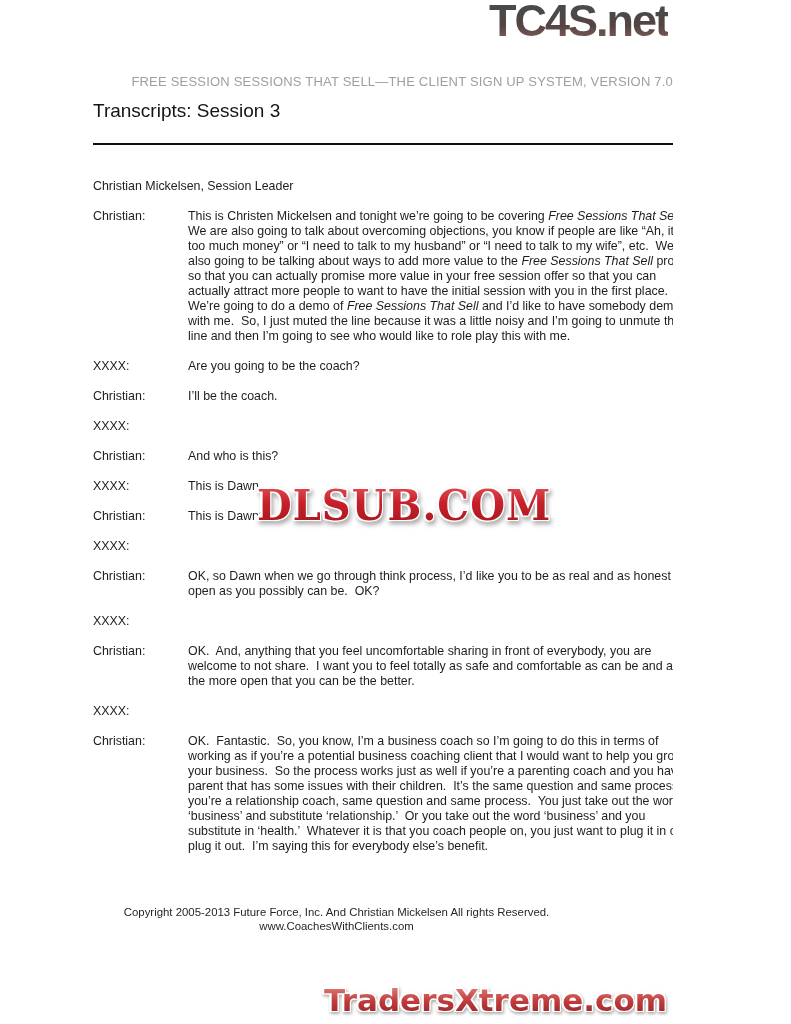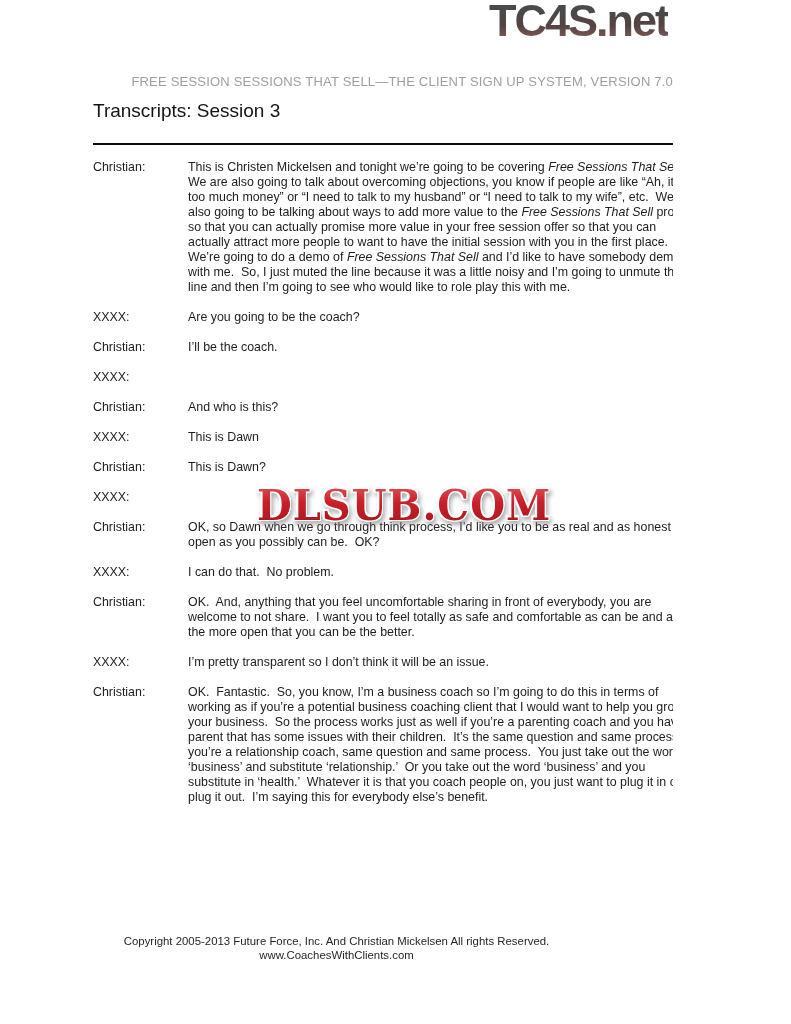"Christian Mickelsen, Session Leader" div.session-leader { html: none -> <div>Christian Mickelsen, Session Leader</div> }
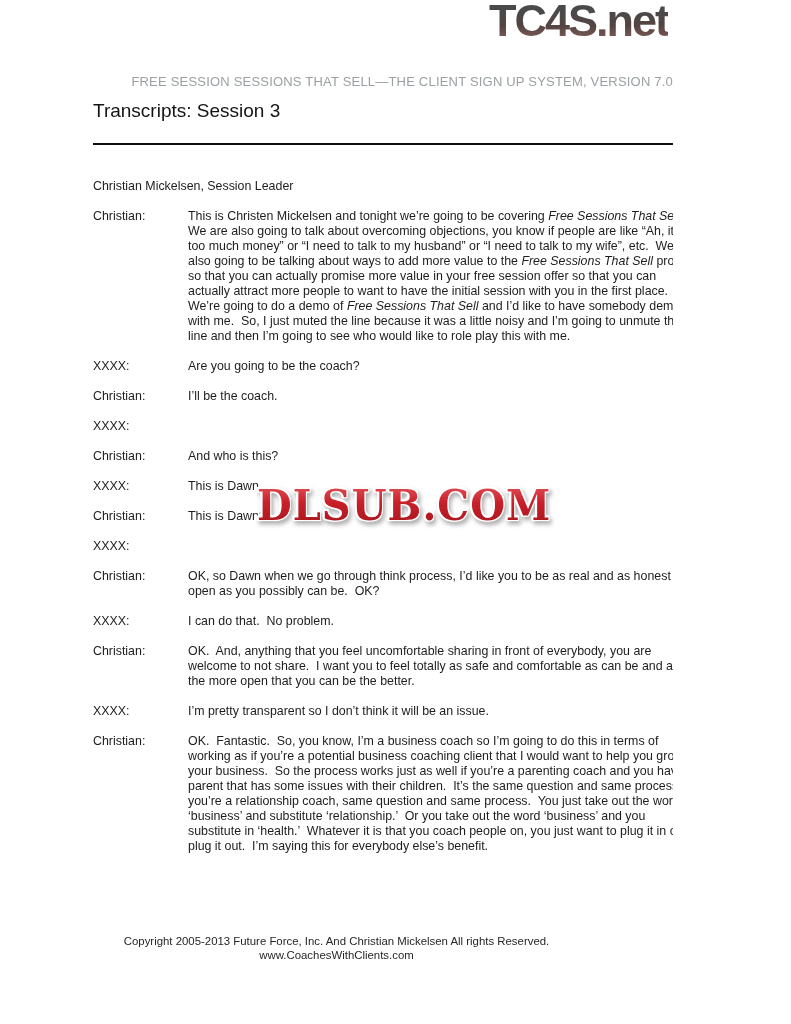"I can do that. No" div.body { html: <div> <p><span>I can do that. No problem.</span></p> </div> -> none }
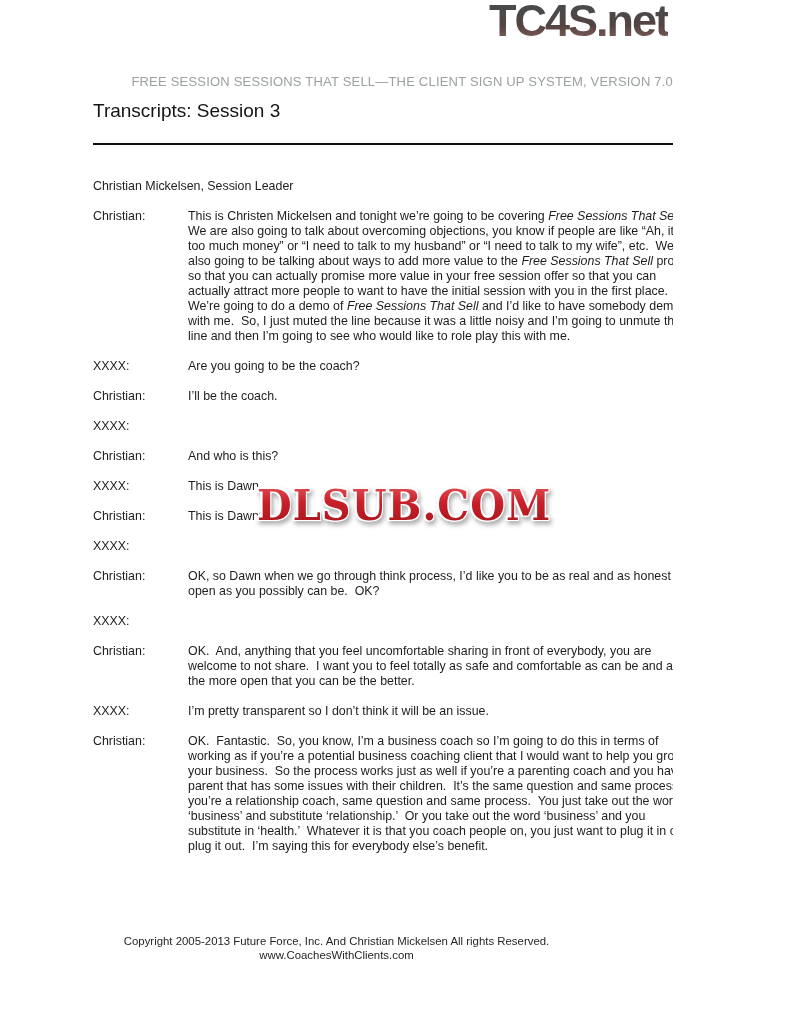"I’m pretty transparent so I" div.body { html: <div> <p><span>I’m pretty transparent so I don’t think it will be an issue.</span></p> </div> -> none }
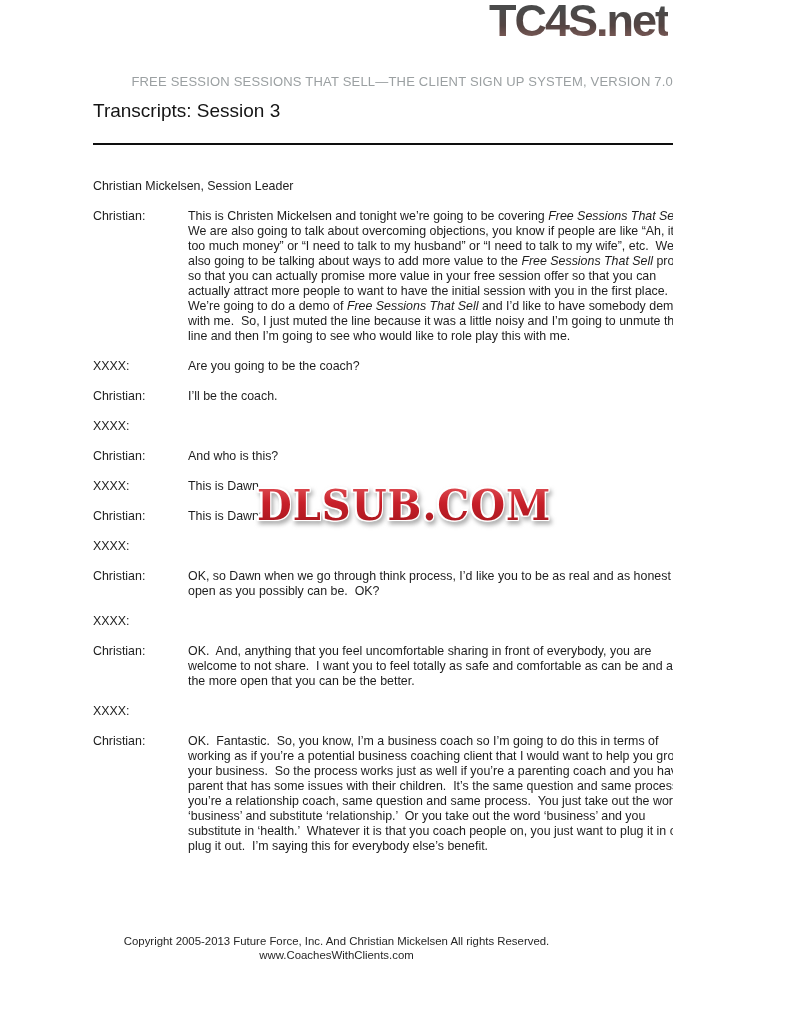"Copyright 2005-2013 Future Force, Inc." .footer { top: 935px -> 906px }
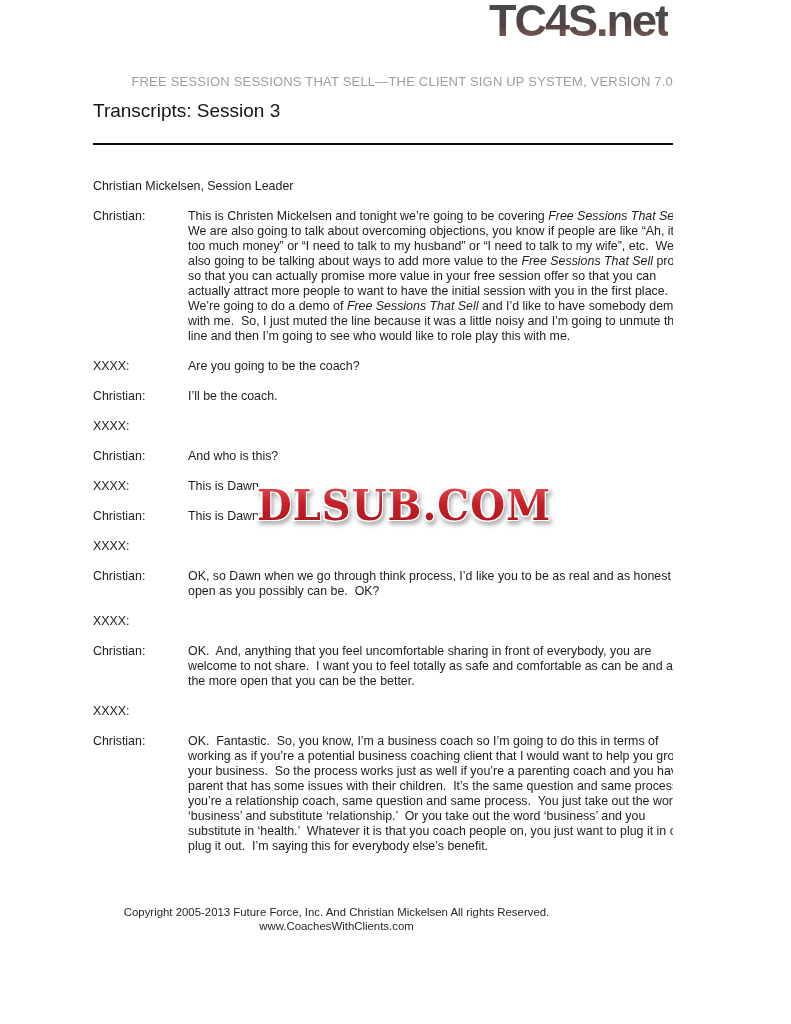"TradersXtreme.com" div.logo-bottom { html: none -> <div>TradersXtreme.com</div> }
